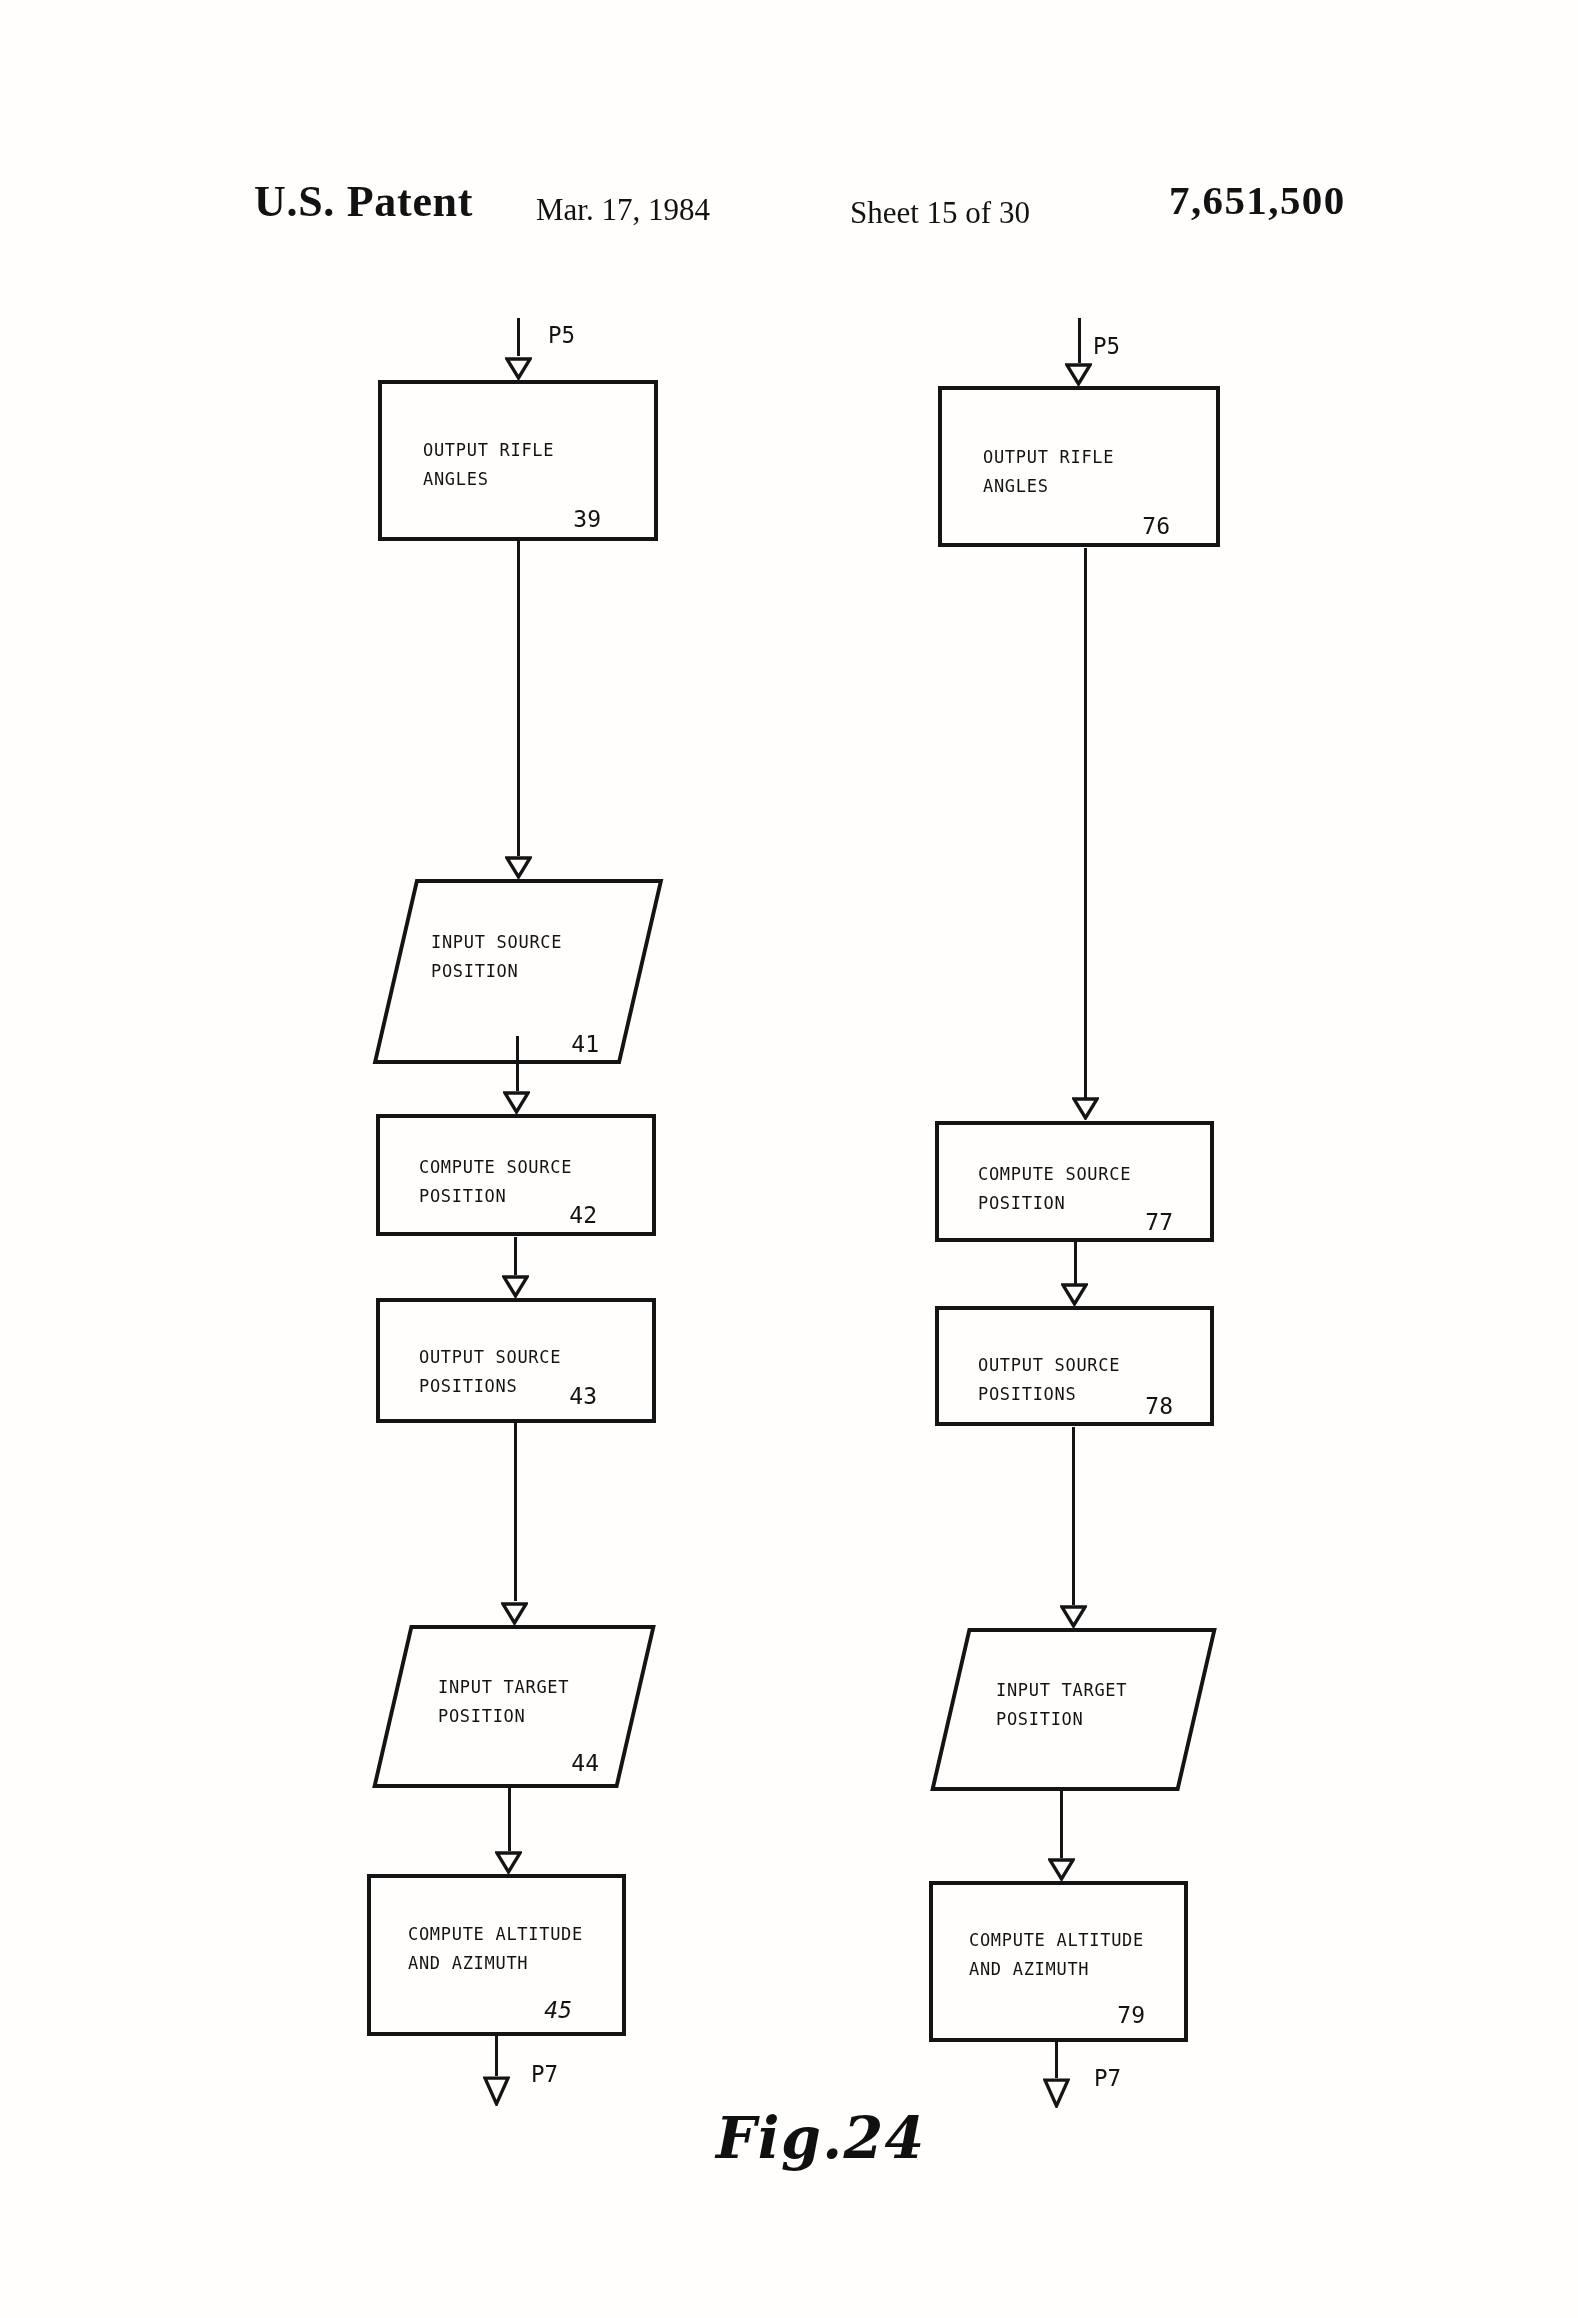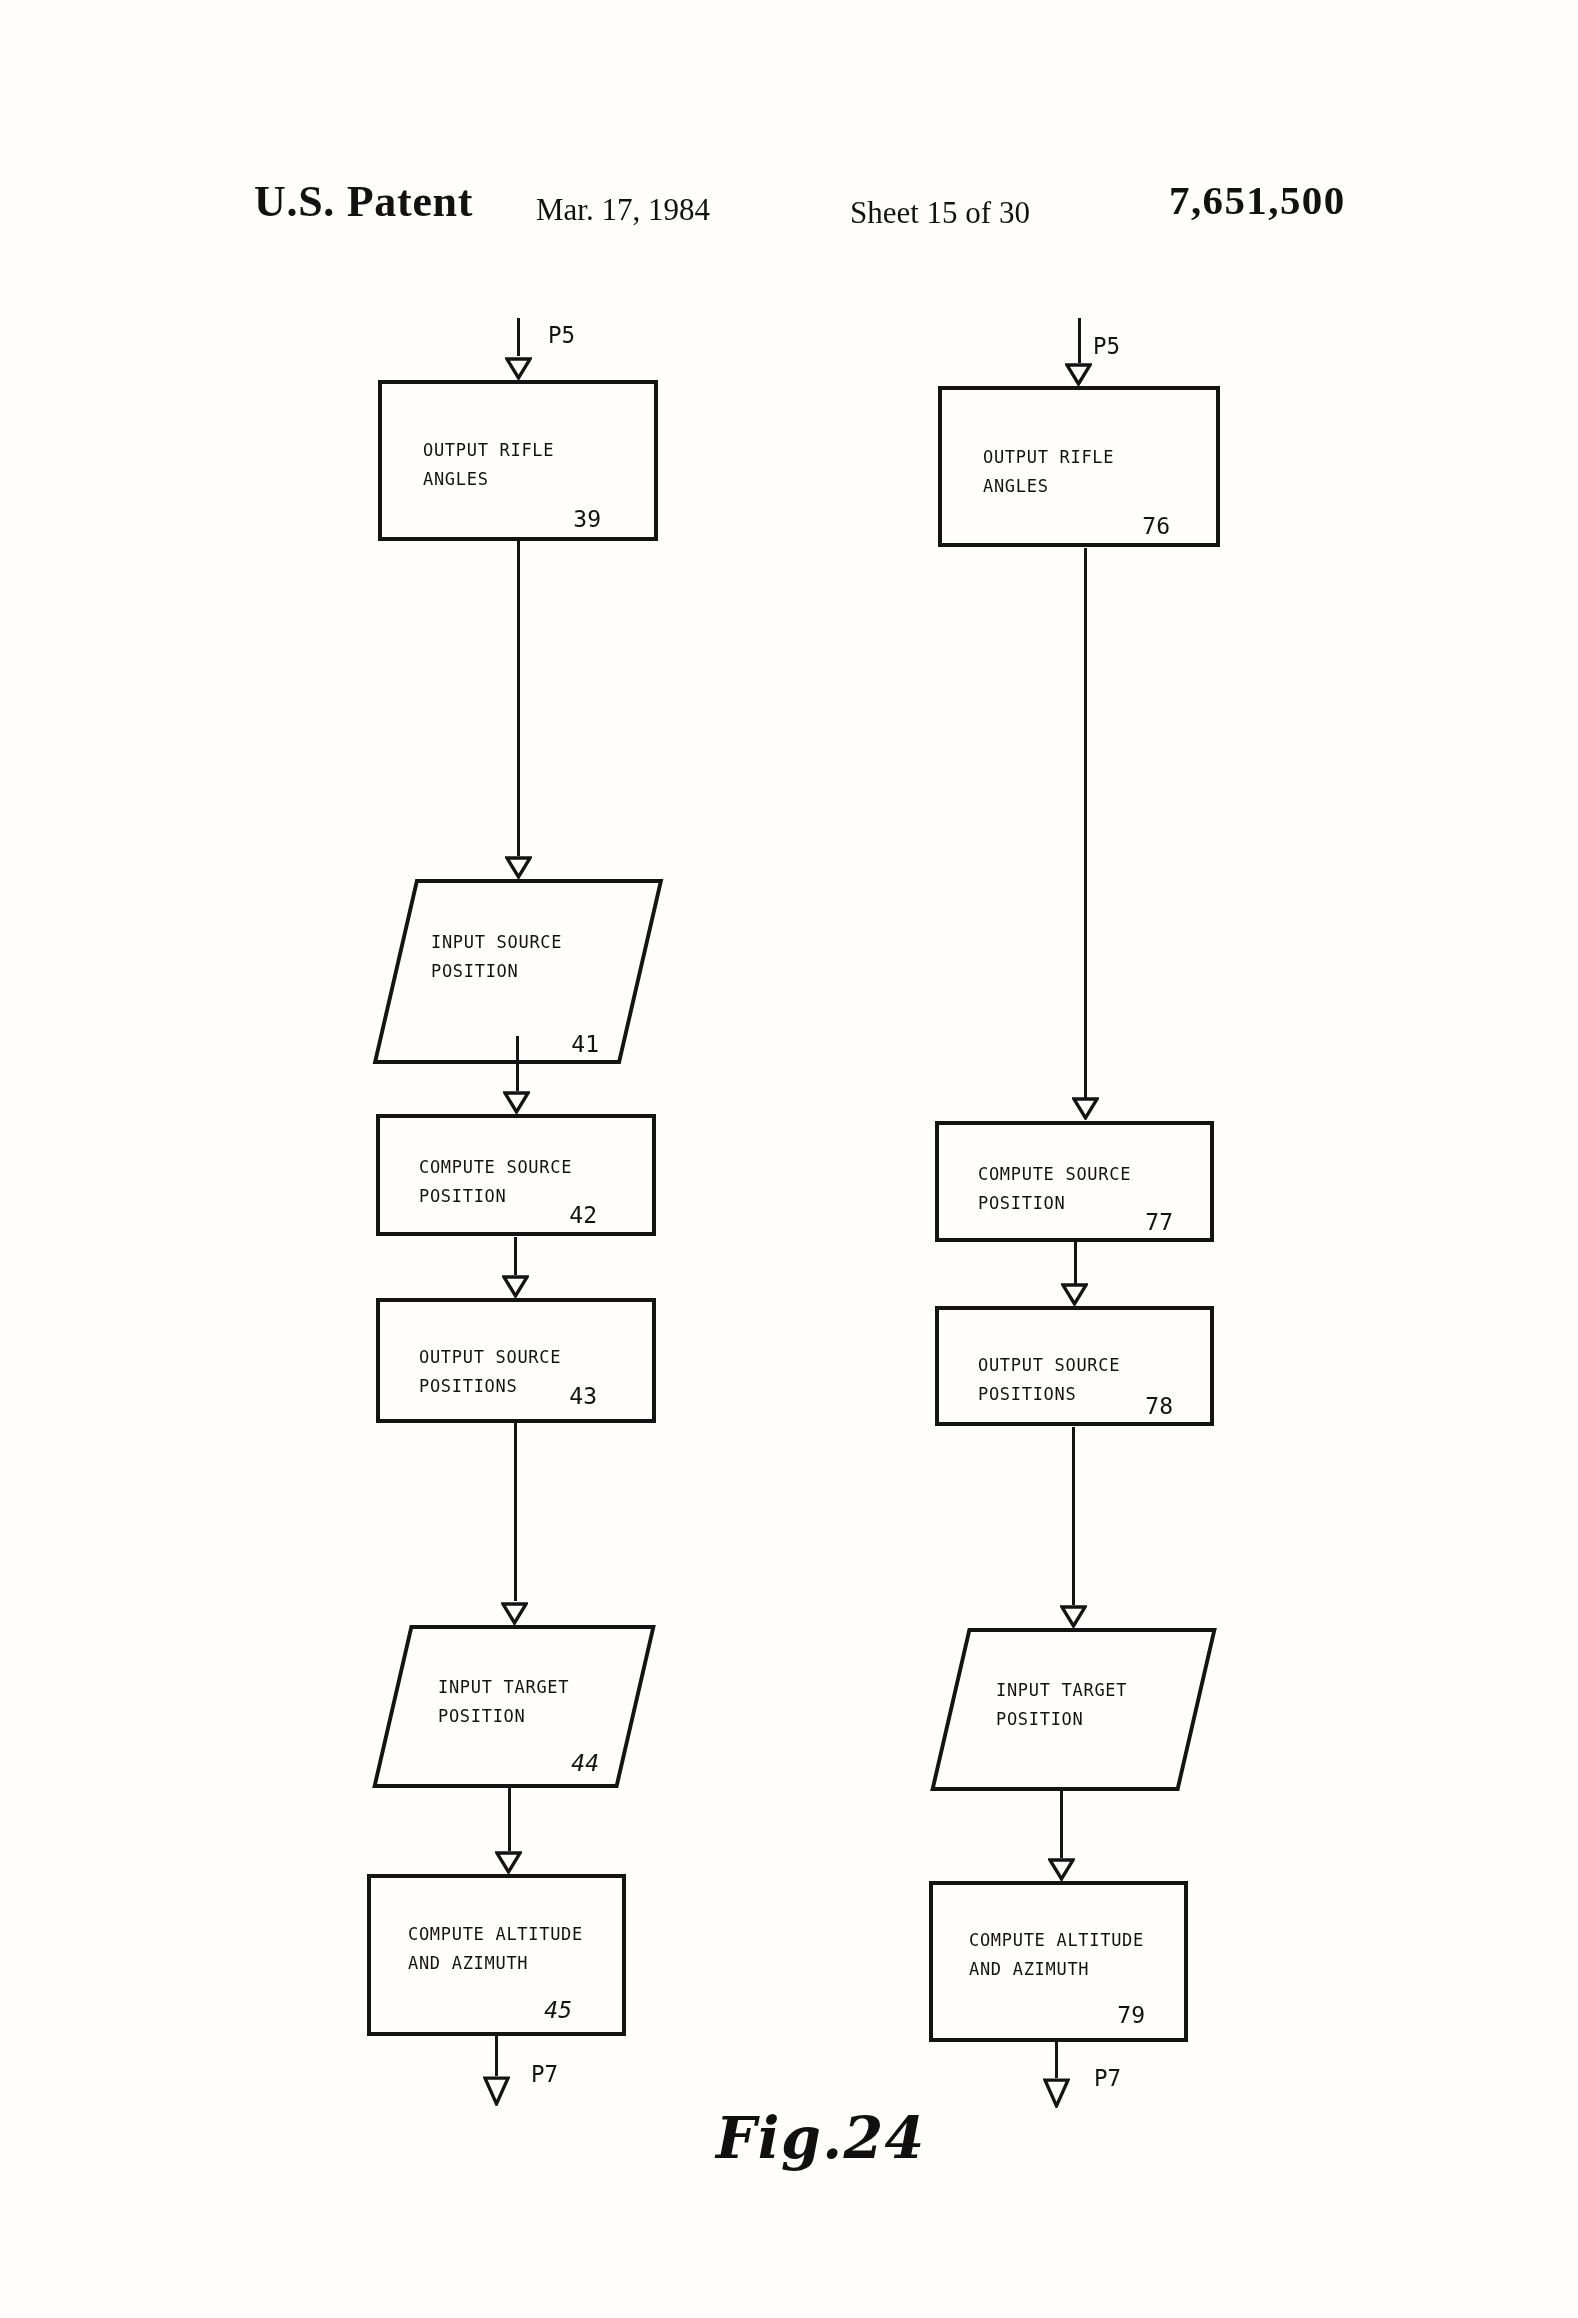"44" div.nnum { font-style: italic -> none }
